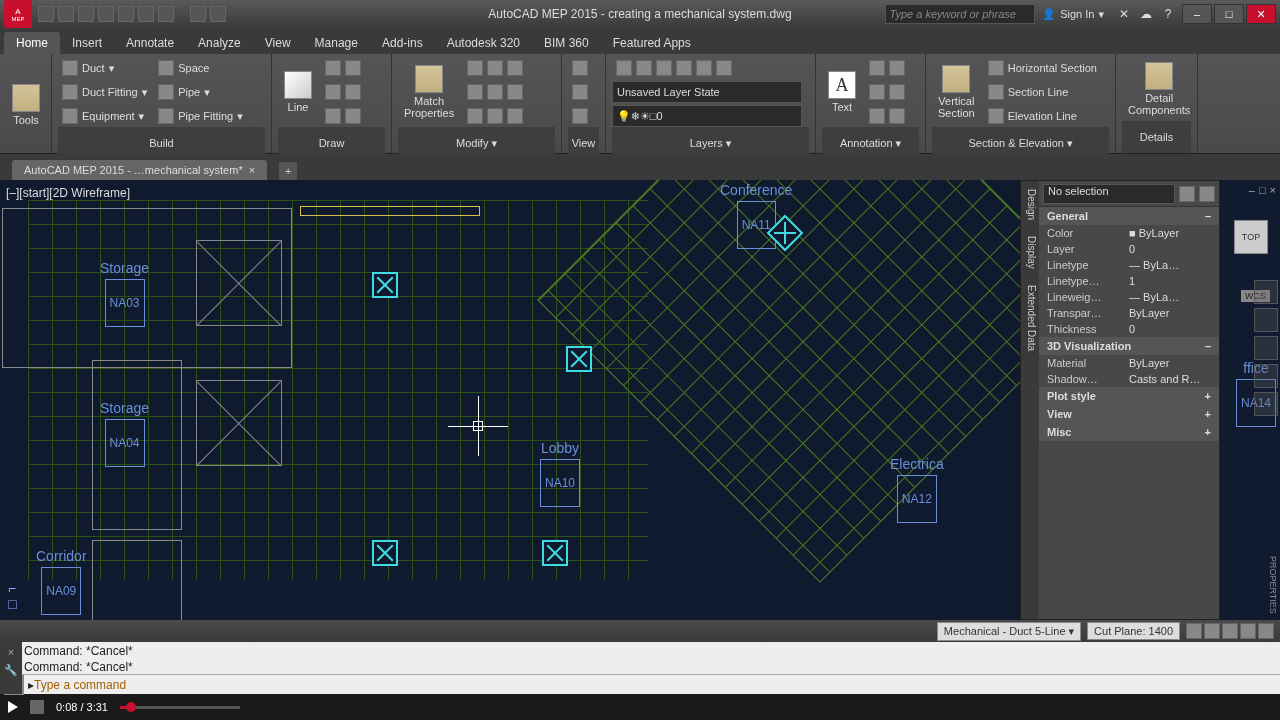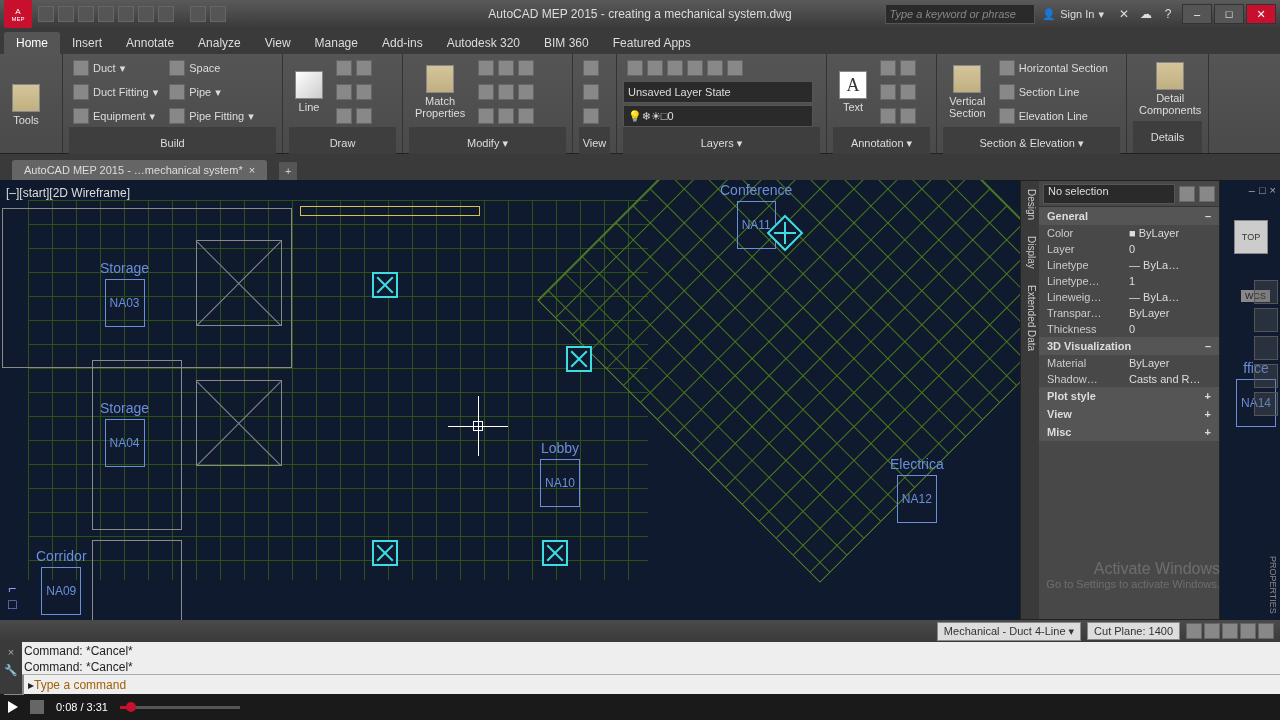"Tools" div.panel { width: 63px -> 52px }
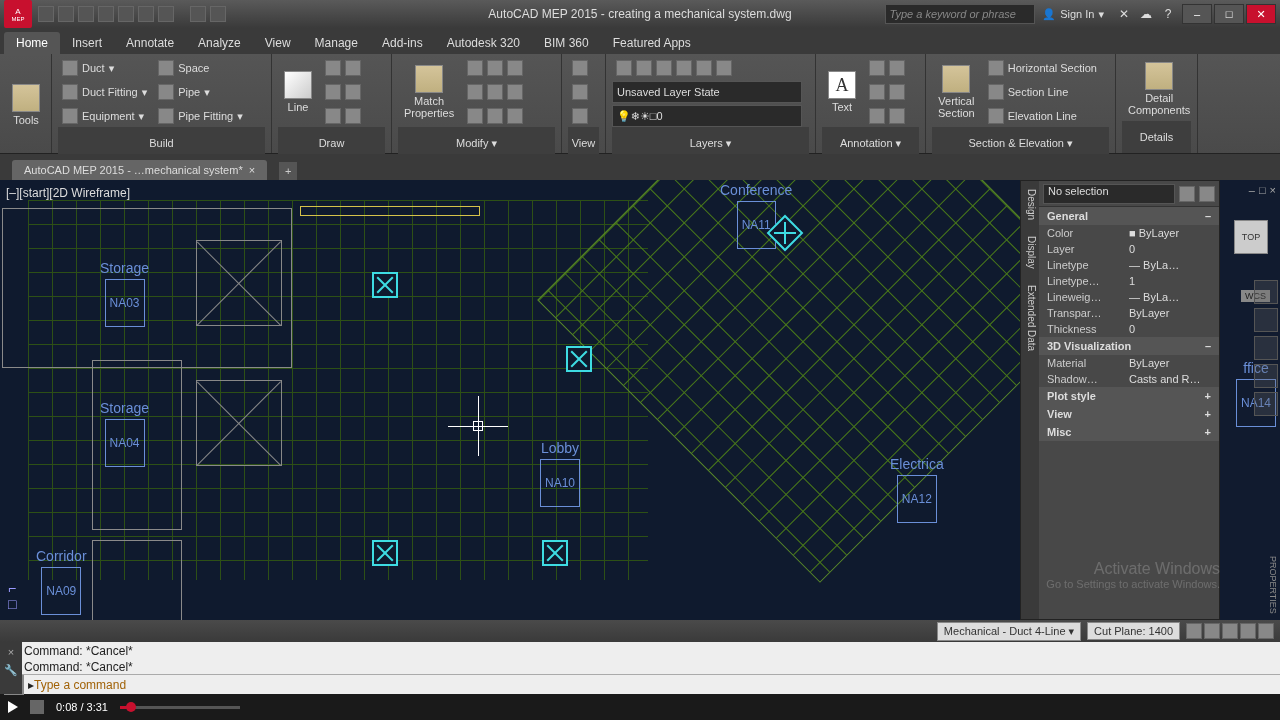"Activate Windows" div.watermark { html: <div> <div>Activate Windows</div> <div>Go to Settings to activate Windows.</div> </div> -> none }
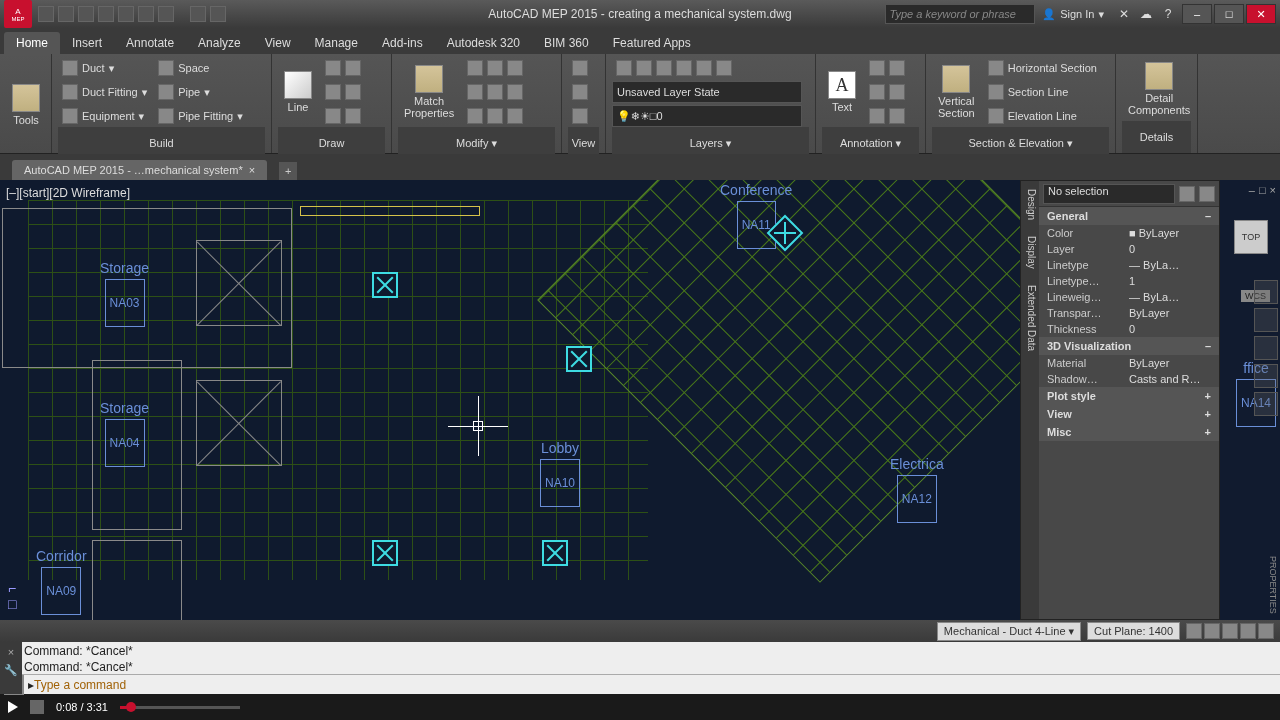"Mechanical - Duct 4-Line" span { text: 4-Line -> 5-Line }
